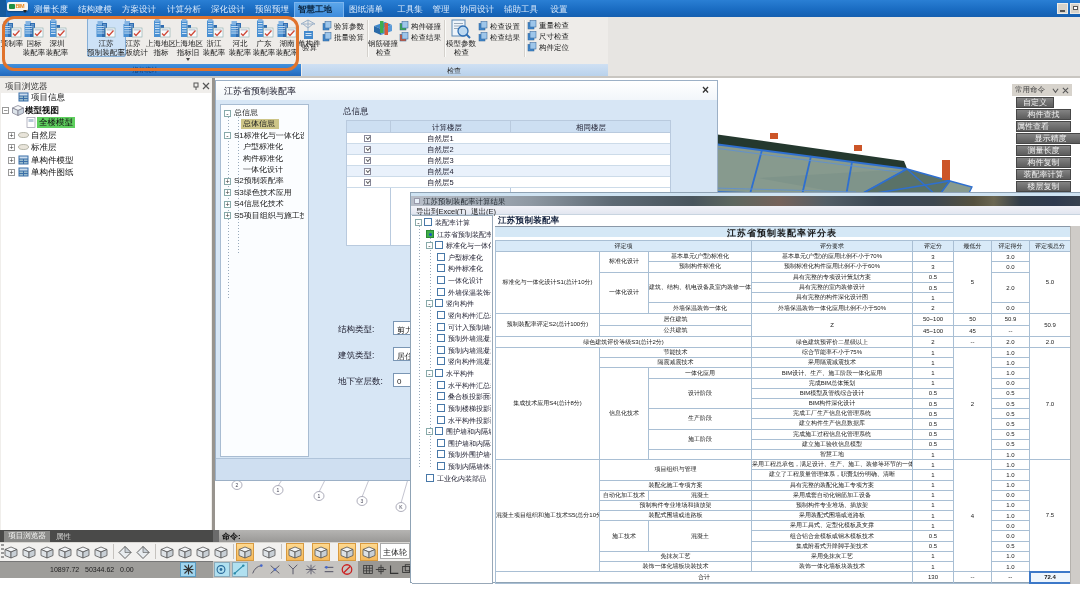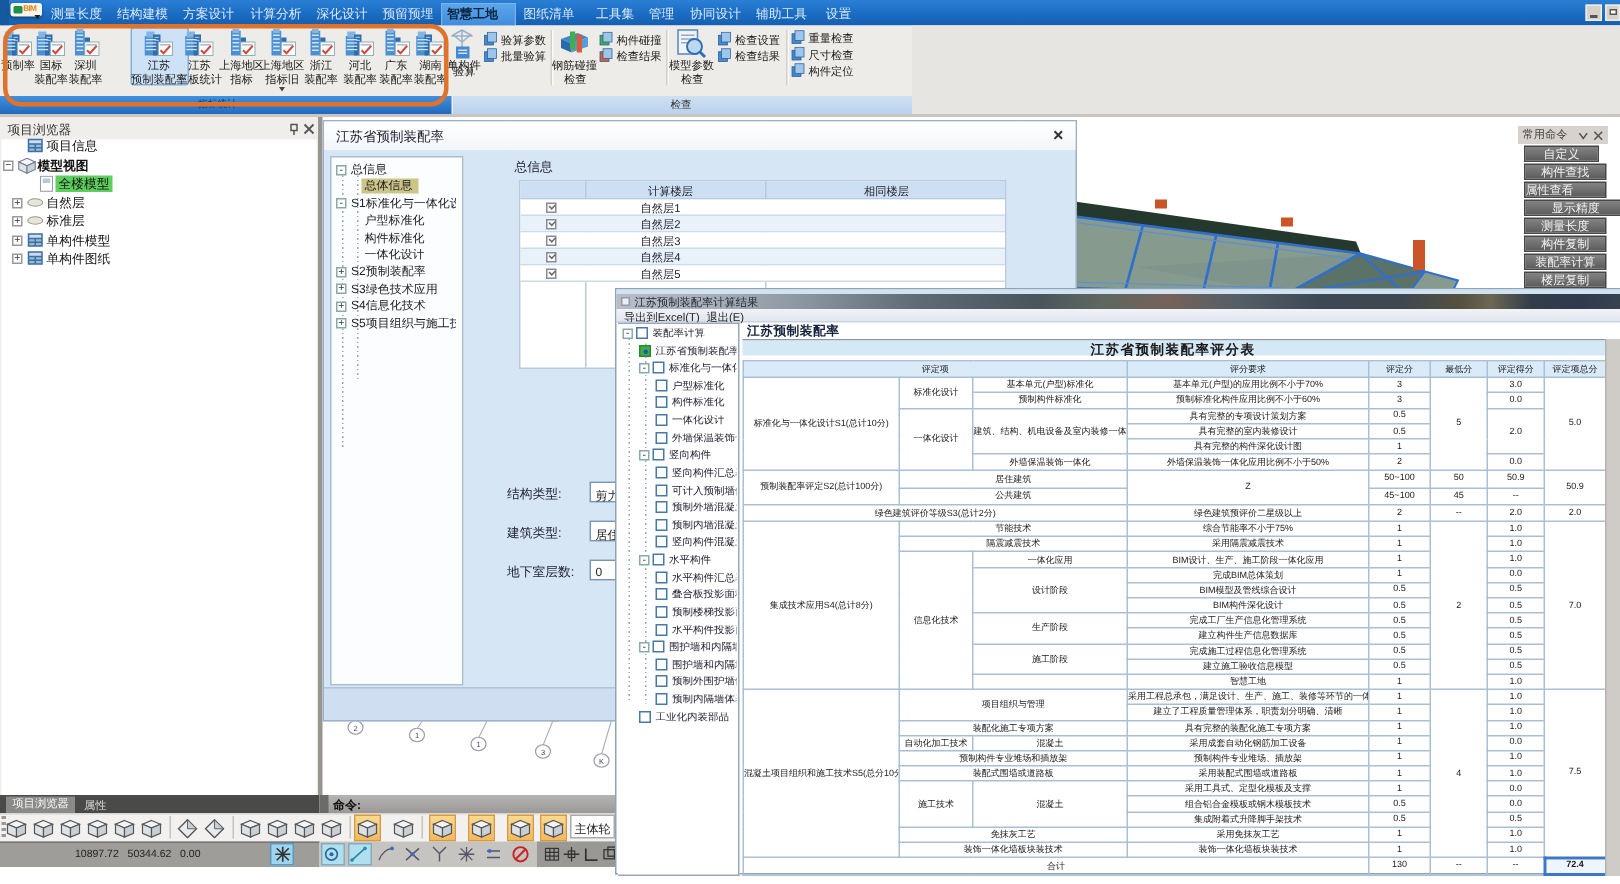"自定义" div.ab { width: 50px -> 38px }
